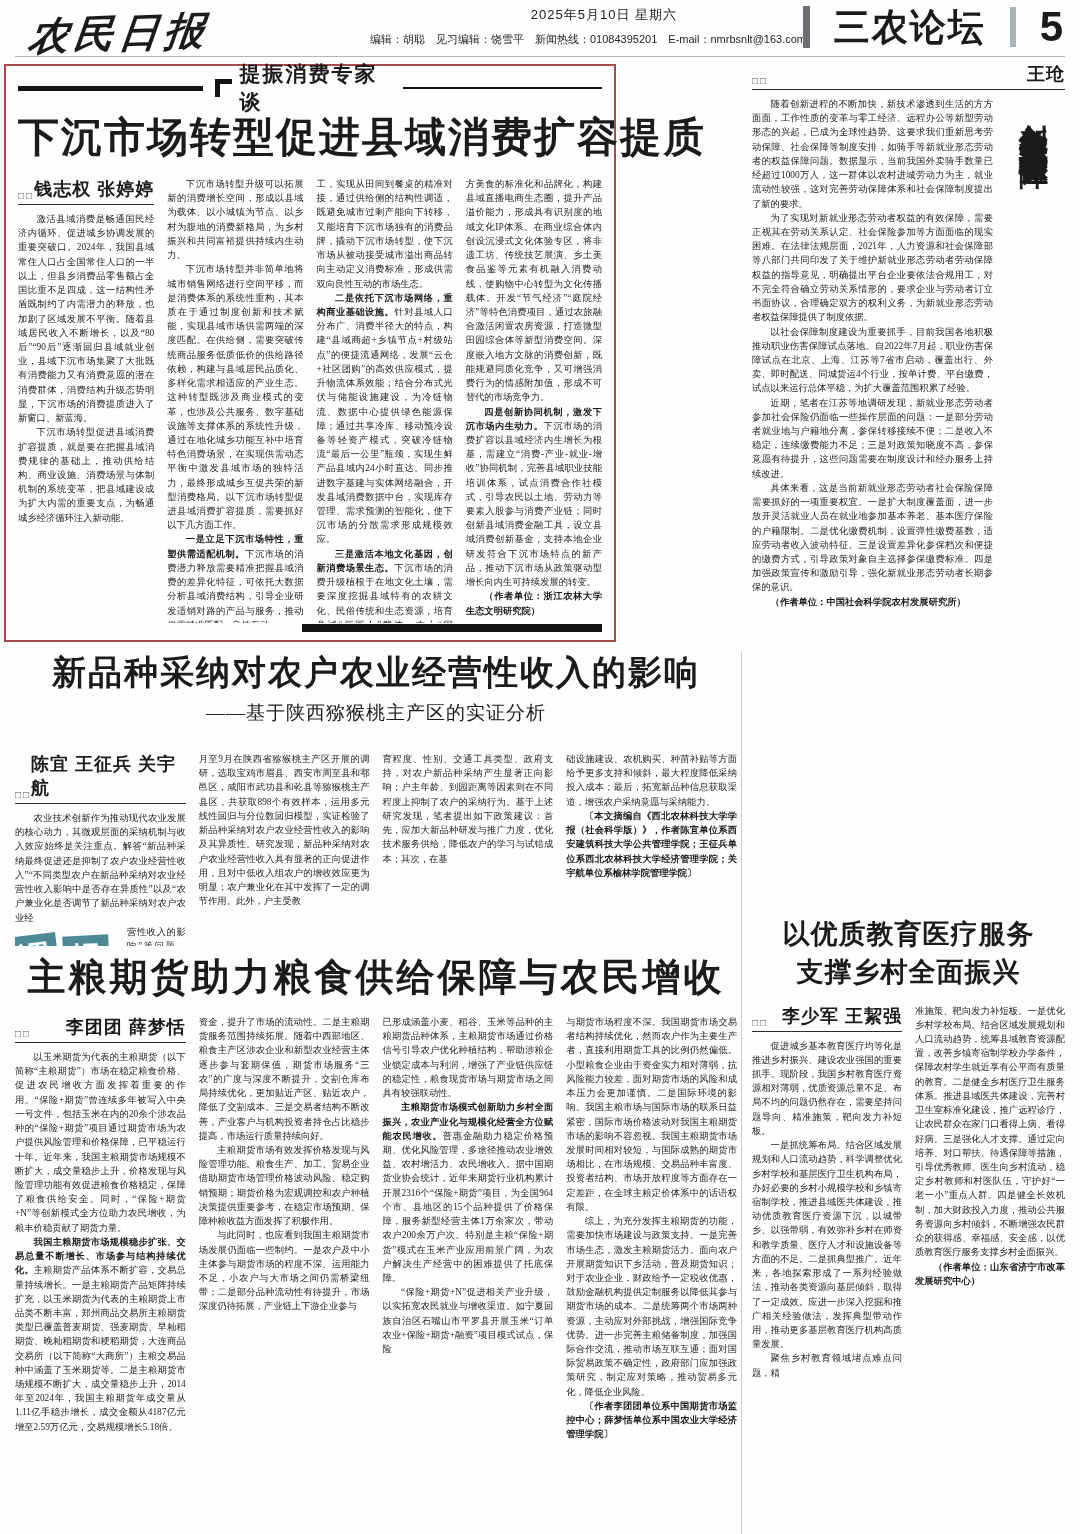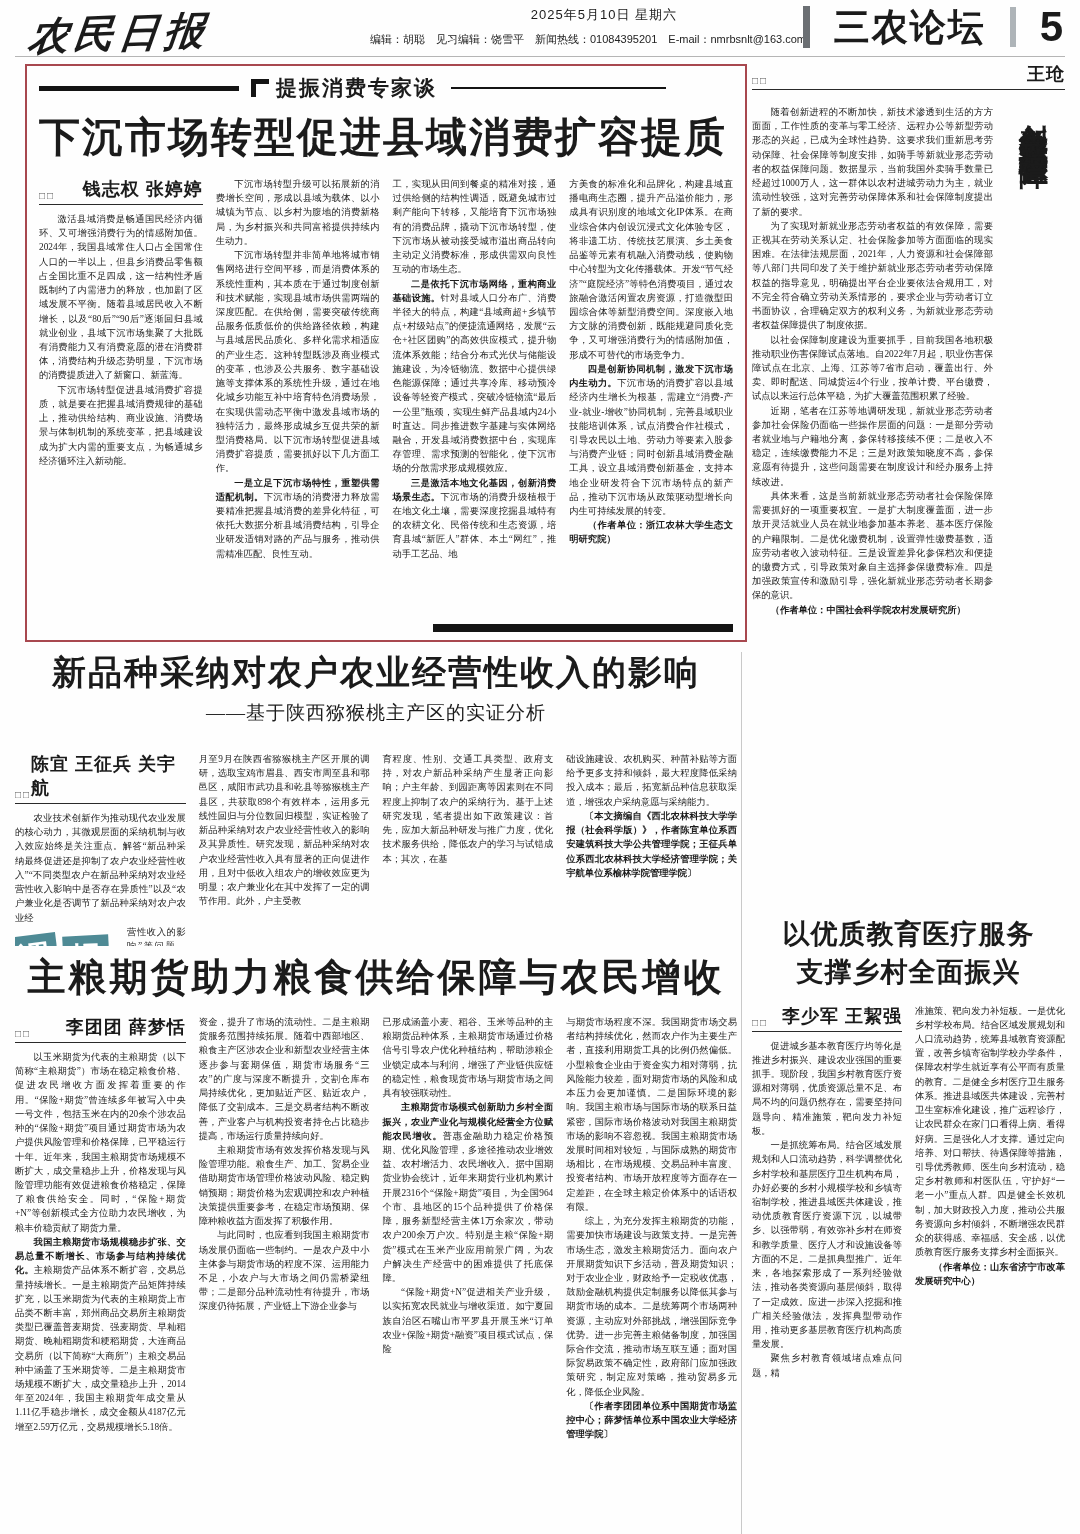"提振消费专家谈" .main-box { left: 25px -> 4px; width: 722px -> 612px }
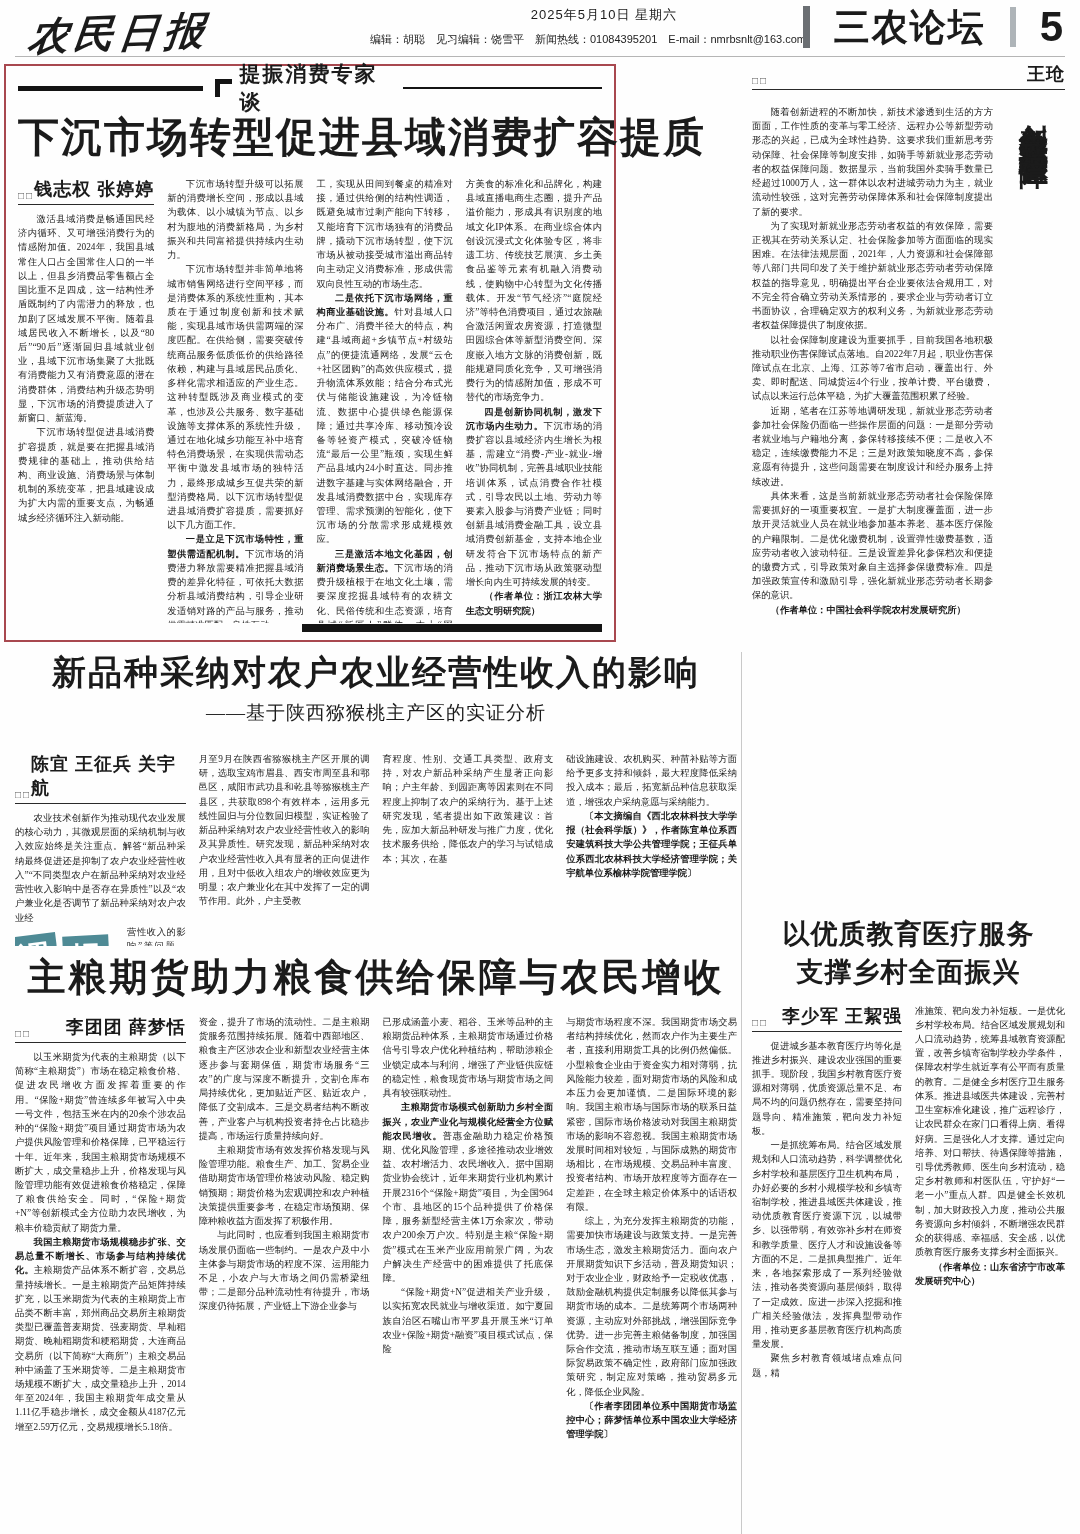"随着创新进程的不断加快，新技术渗透到生活的方方面面，工作性质的变革与零工经济、远" .cols-flow .col { margin-top: 8px -> none }
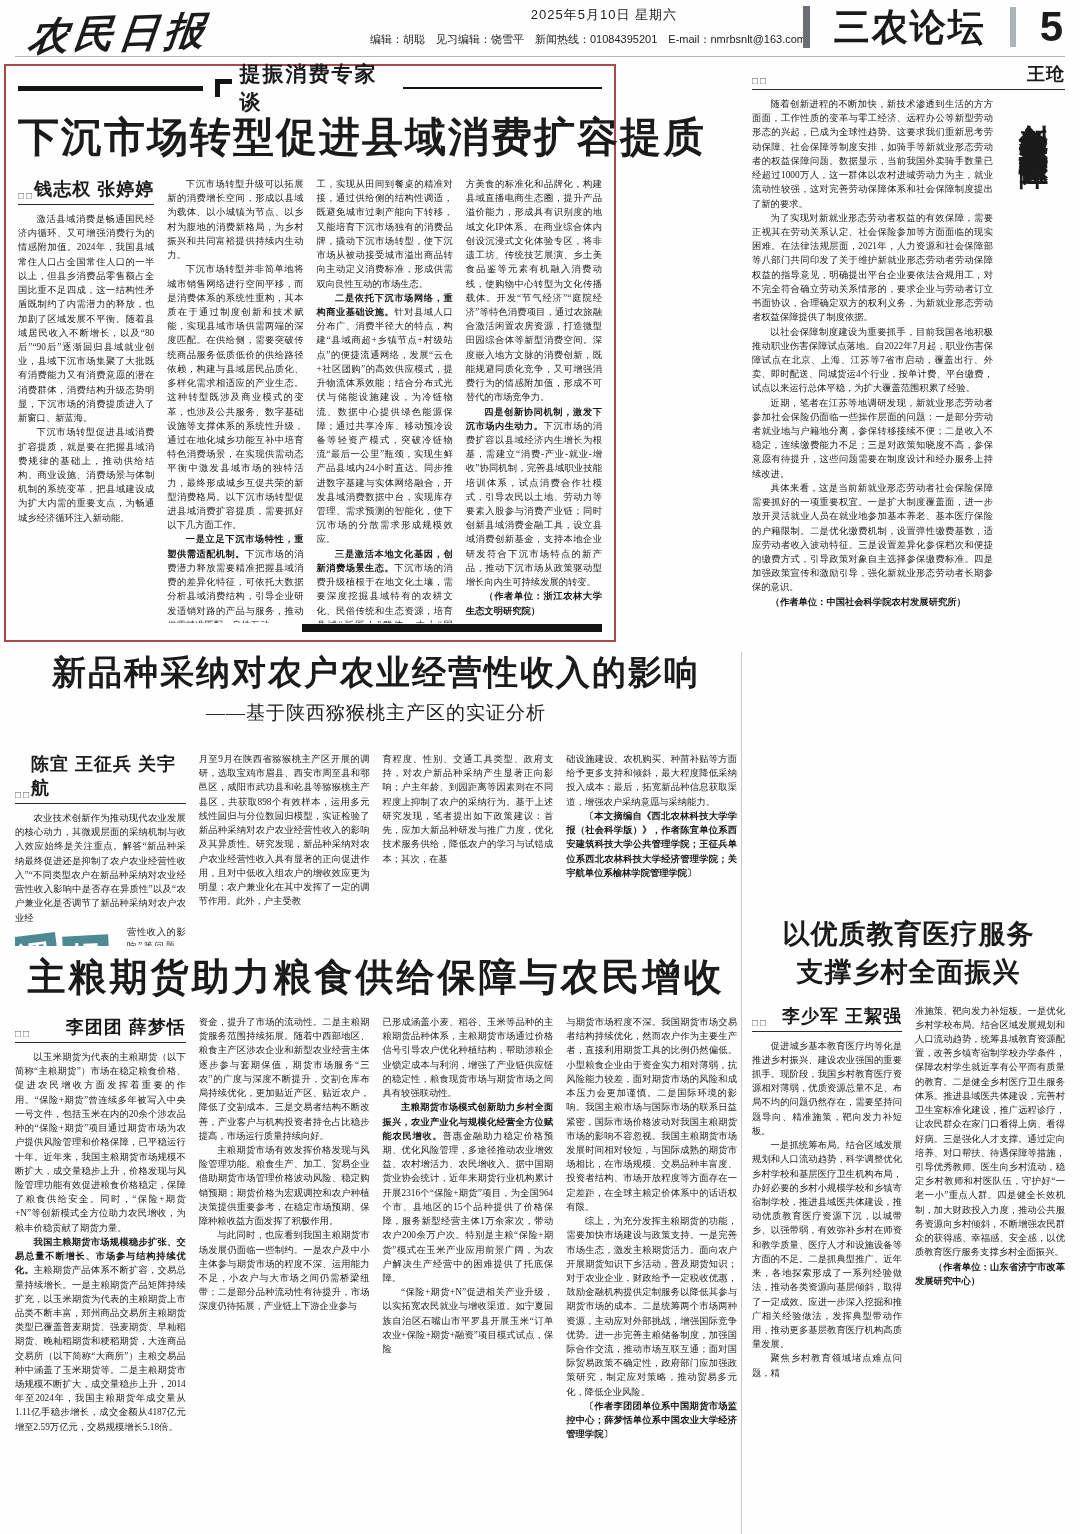"激活县域消费是畅通国民经济内循环、又可增强消费行为的情感附加值。2024年，我国" p { text: 又可增强消费行为的情感附加值 -> 促进城乡协调发展的重要突破口 }
